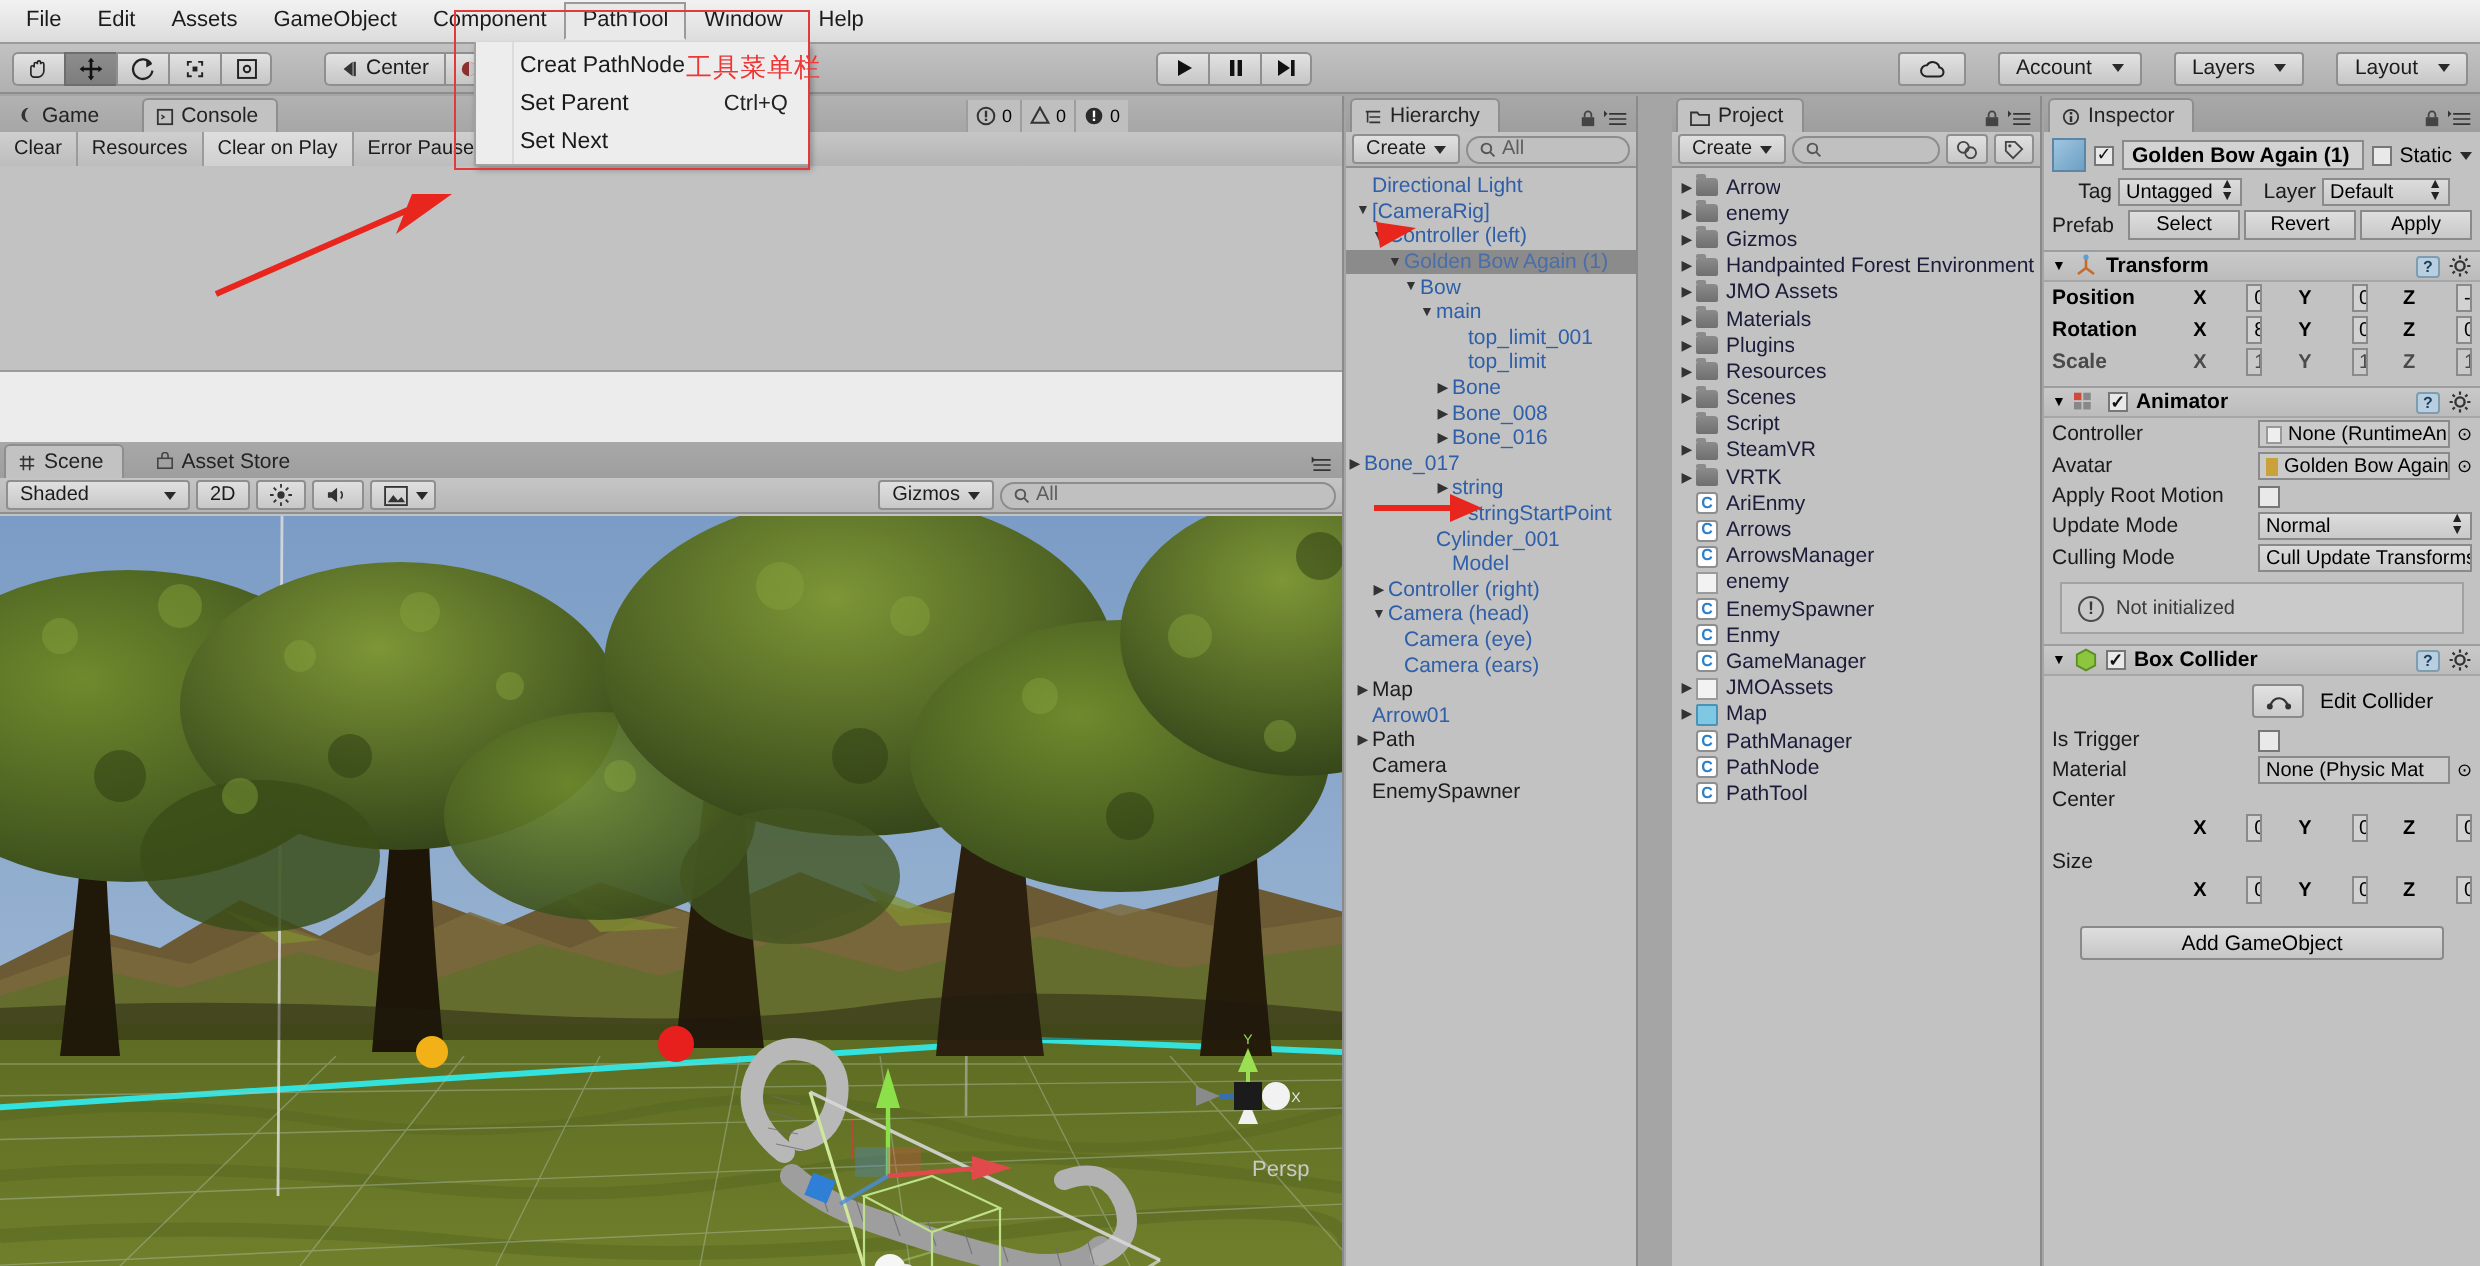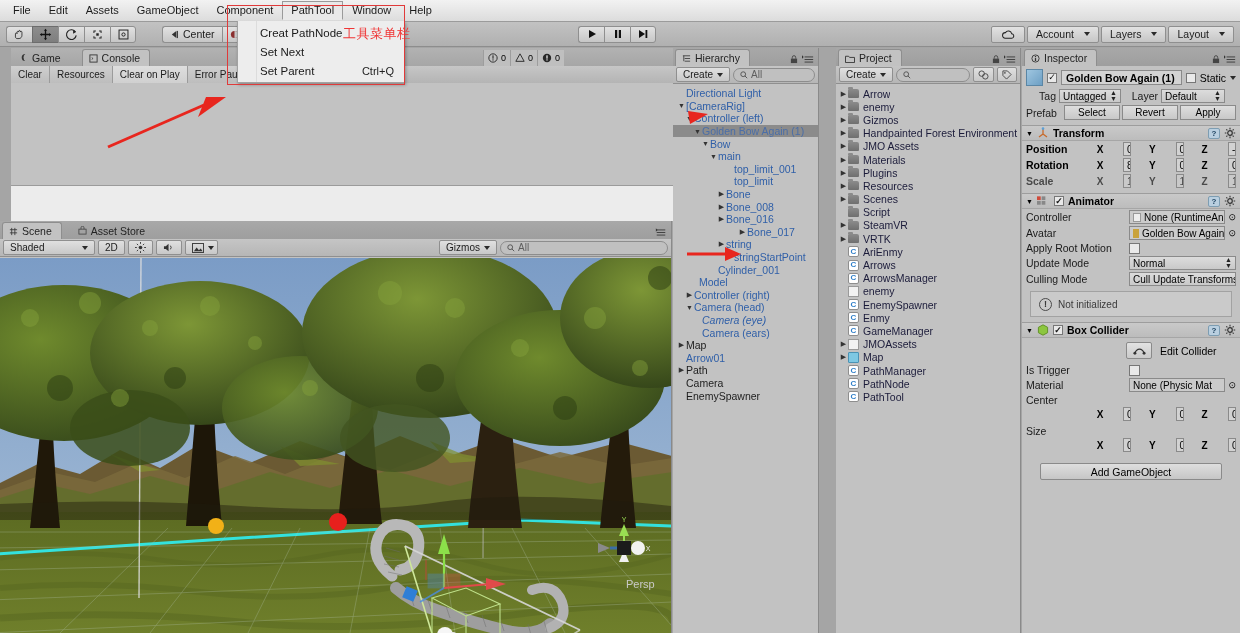"Account" .rightgroup { gap: 2px -> 16px }
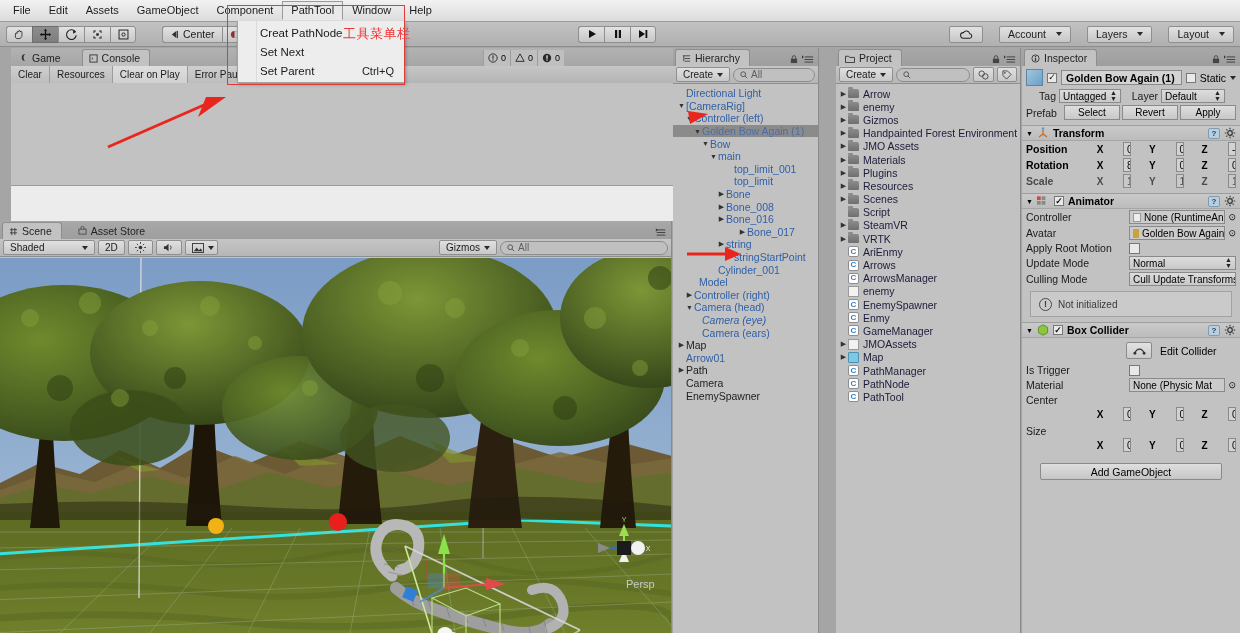"Game" #console-panel { left: 11px -> 0 }
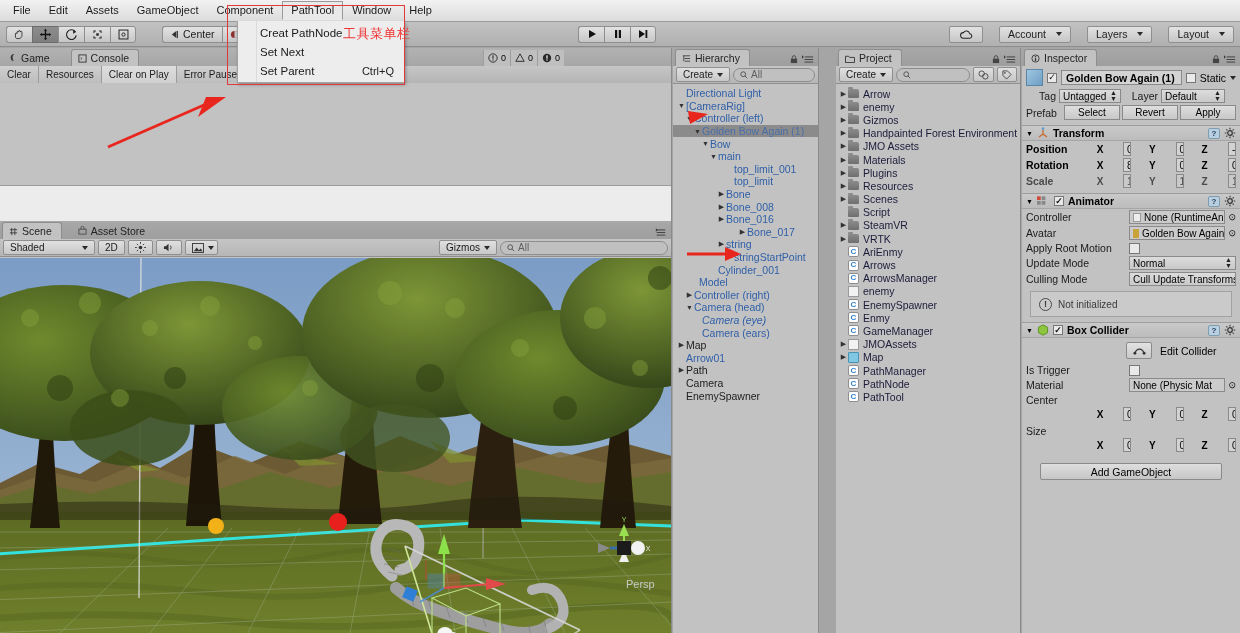"Set Next" div.dd-item { order: before "Set Parent" -> after "Set Parent" }
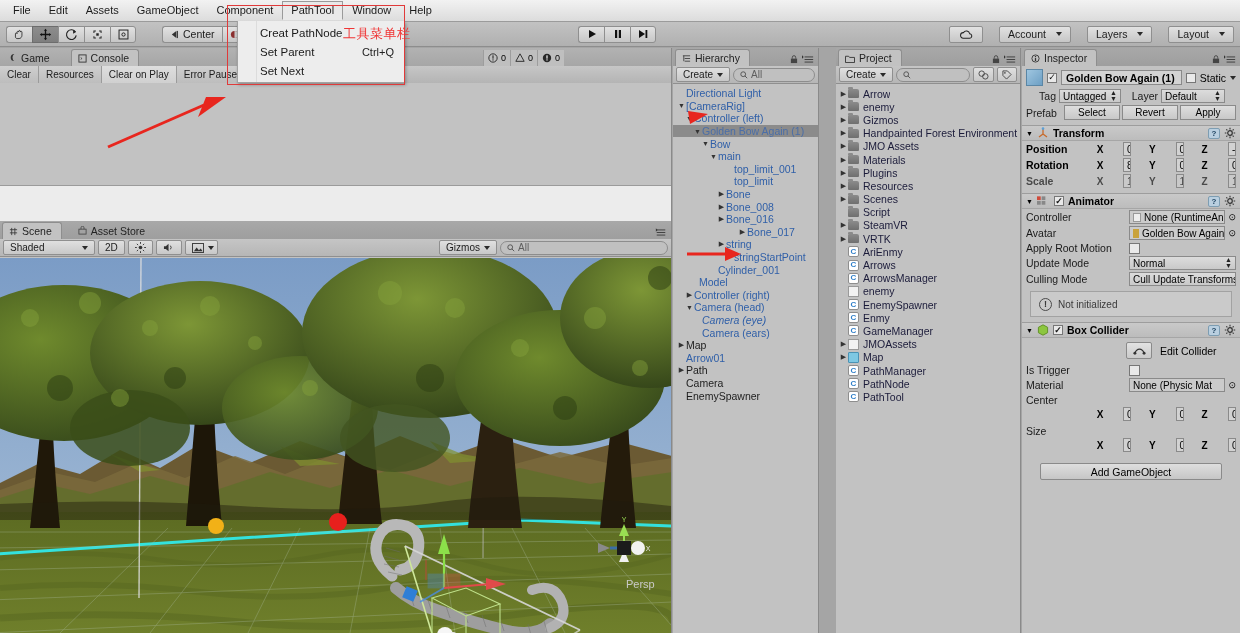"Bone_017" div.trow { justify-content: center -> none; padding-left: 44px -> none }
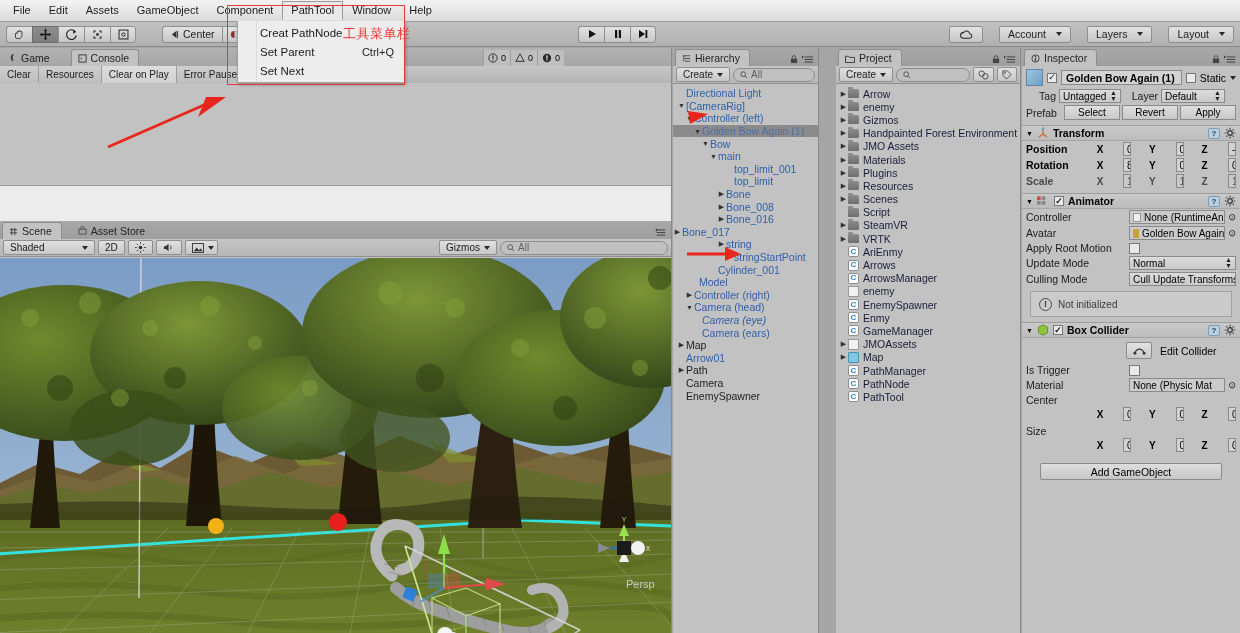"Model" div.trow { padding-left: 17px -> 44px }
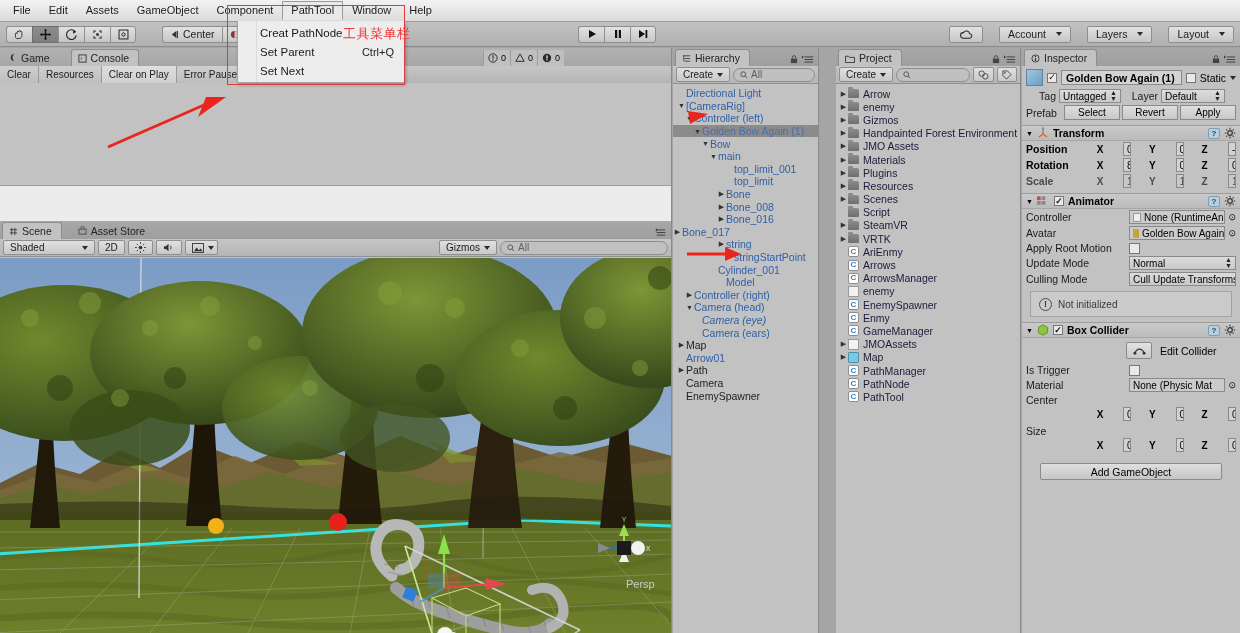"Camera (eye)" div.trow { font-style: italic -> none }
